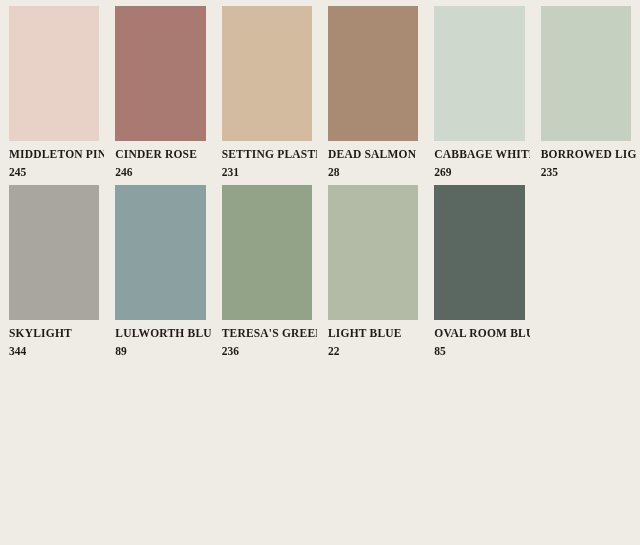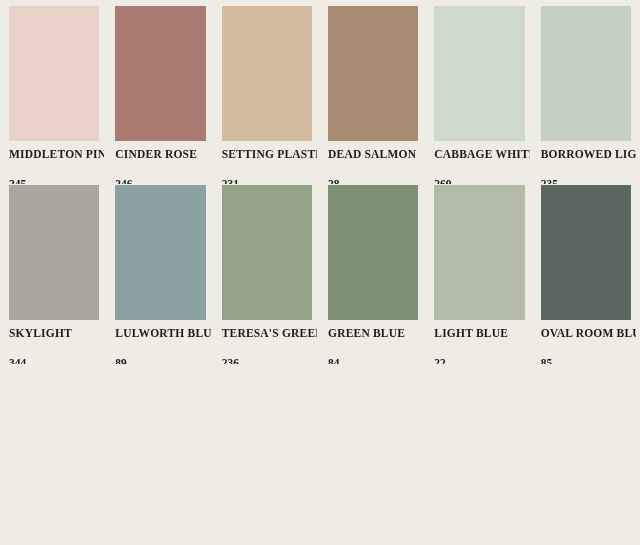"245" .swatch-code { margin-top: 17px -> 5px }
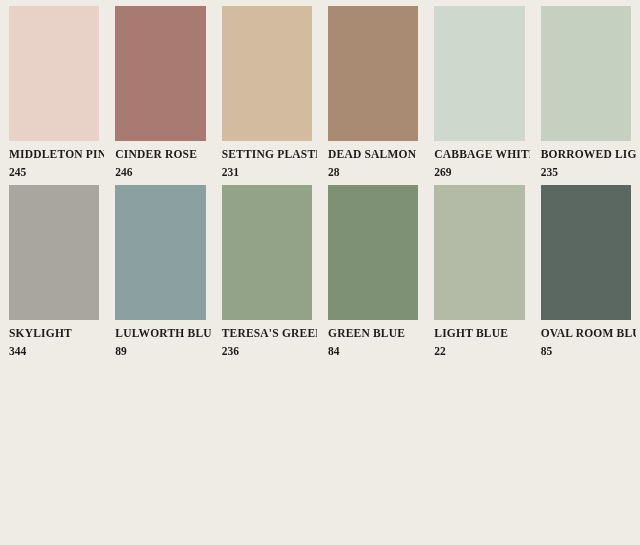"GREEN BLUE" div.swatch-cell { html: <div> <div></div> <div>GREEN BLUE</div> <div>84</div> </div> -> none }
